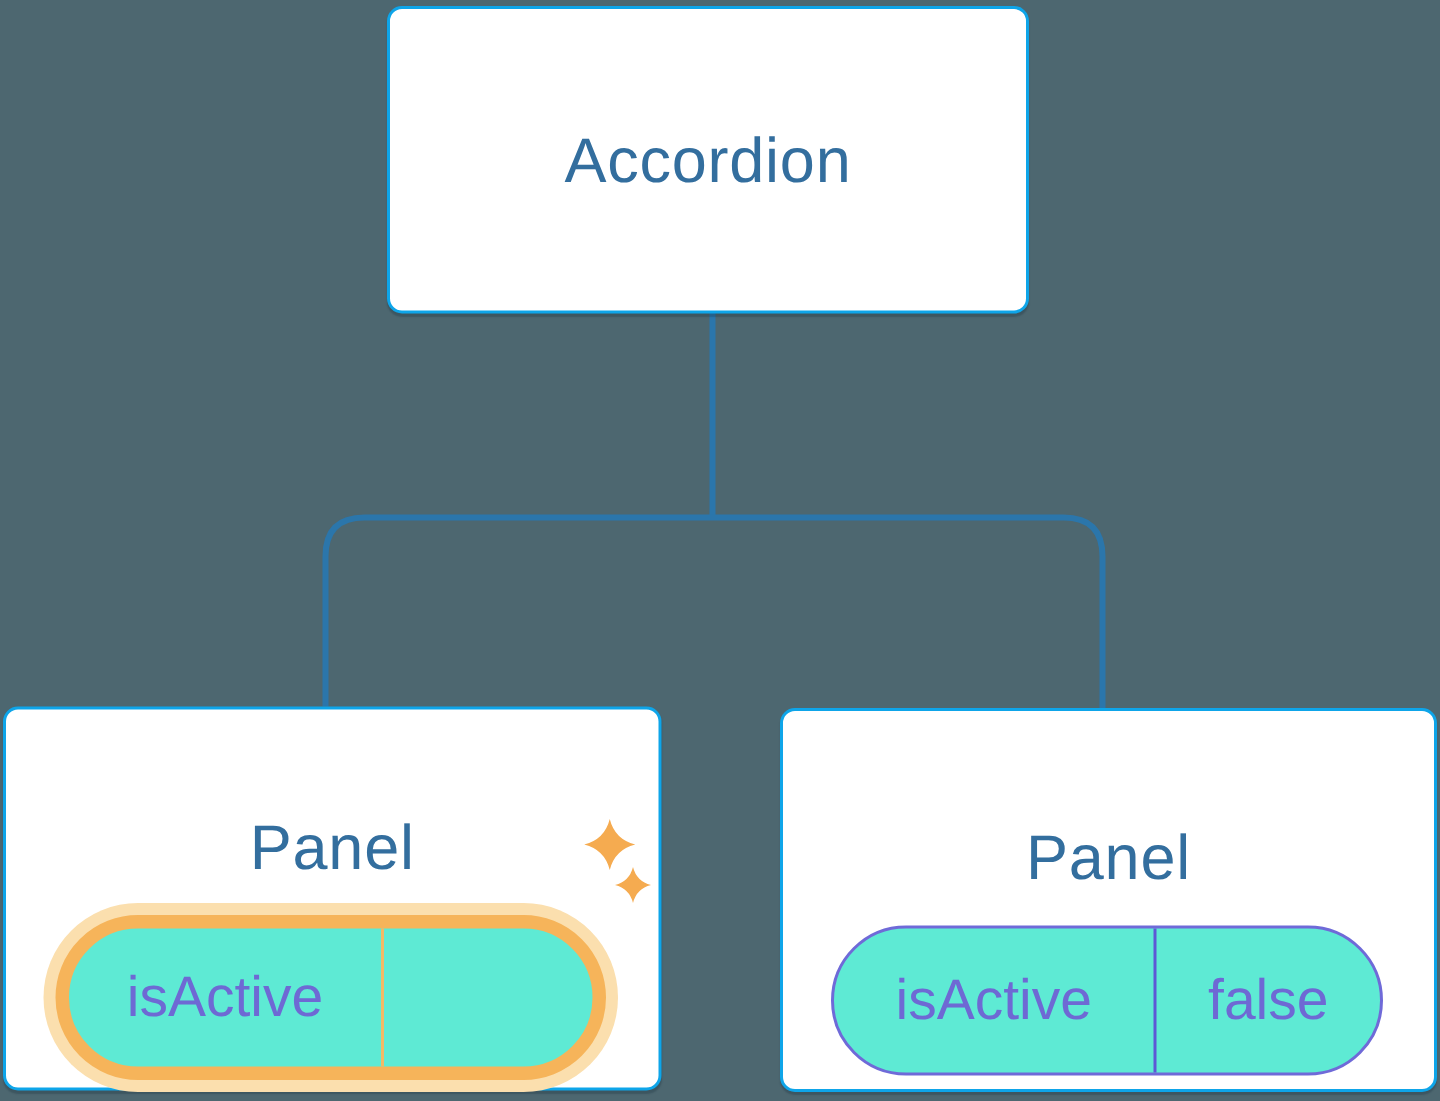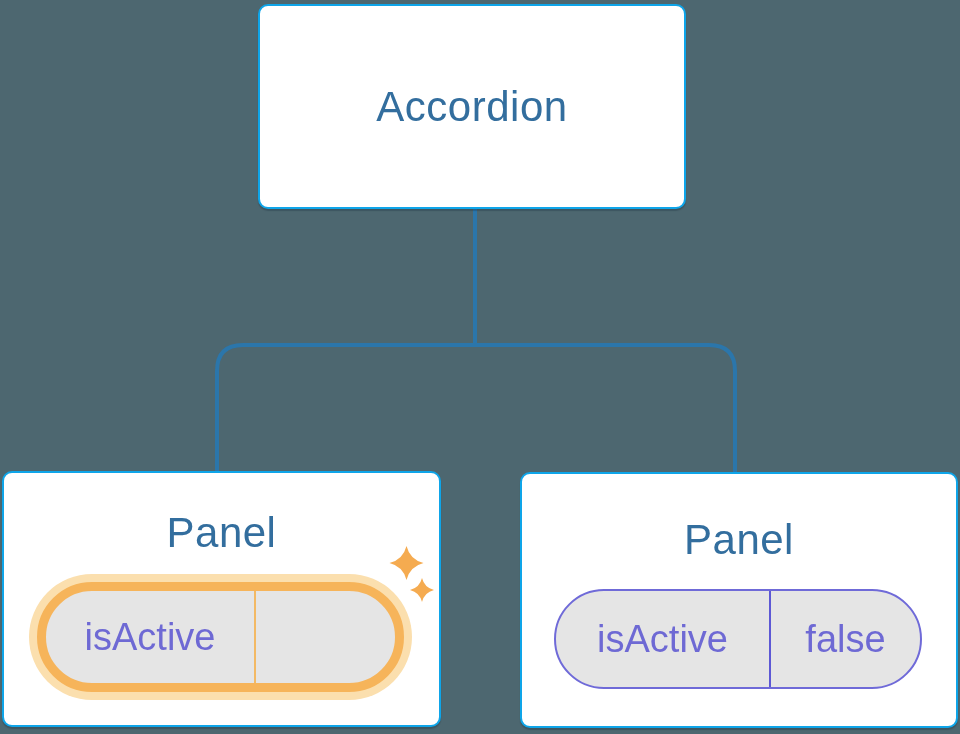"Panel" .panel-title { margin-top: none -> 32px }
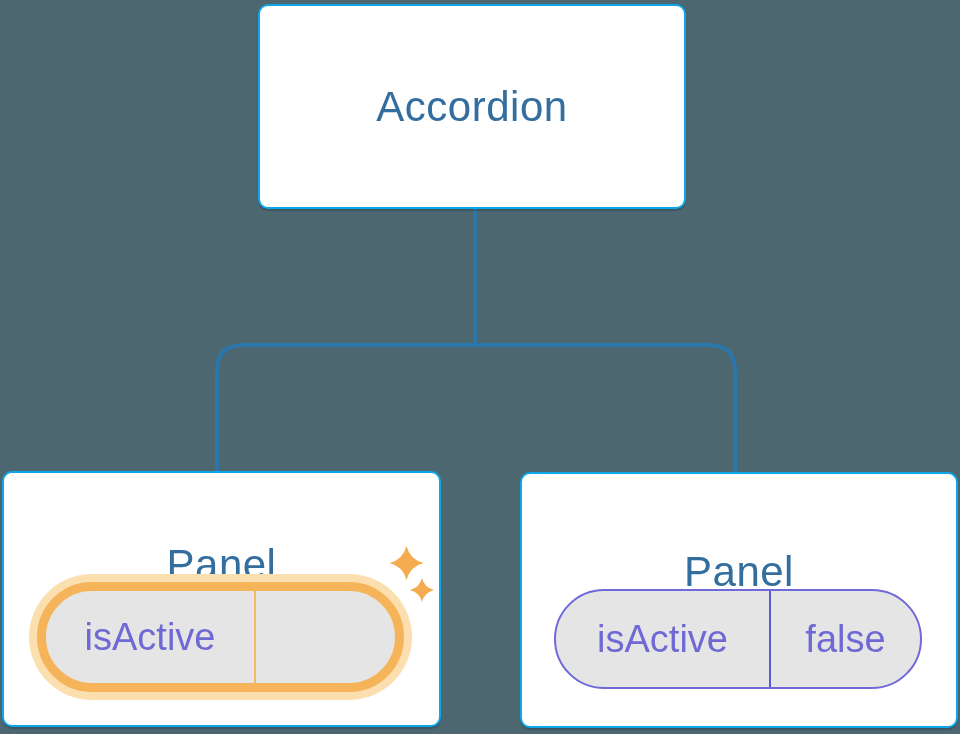"isActive" .pill { background: #e5e5e5 -> #5eead4; margin-top: none -> 28px }
